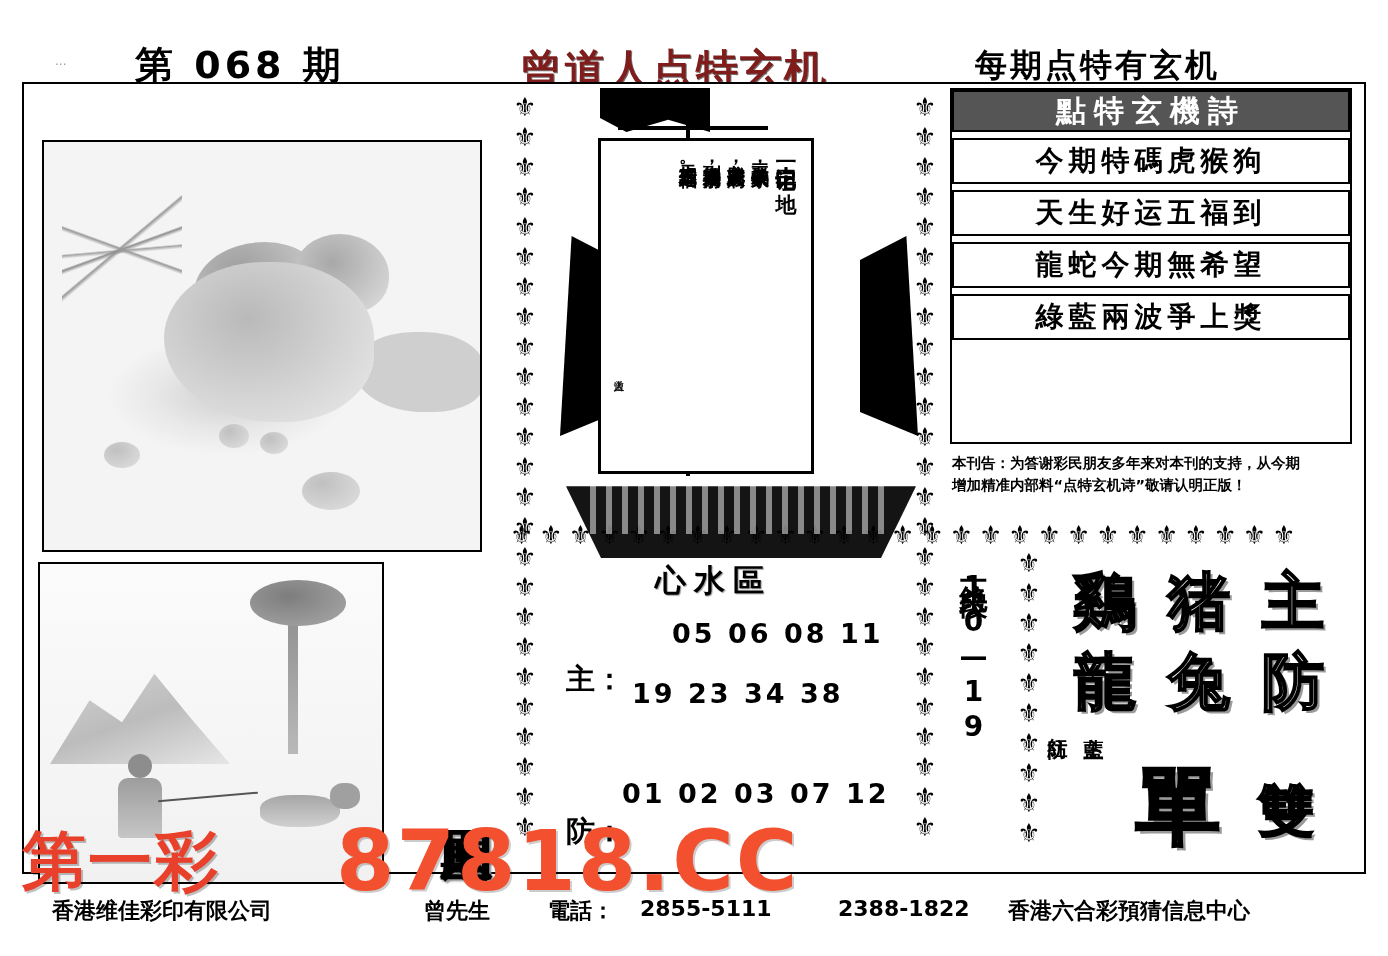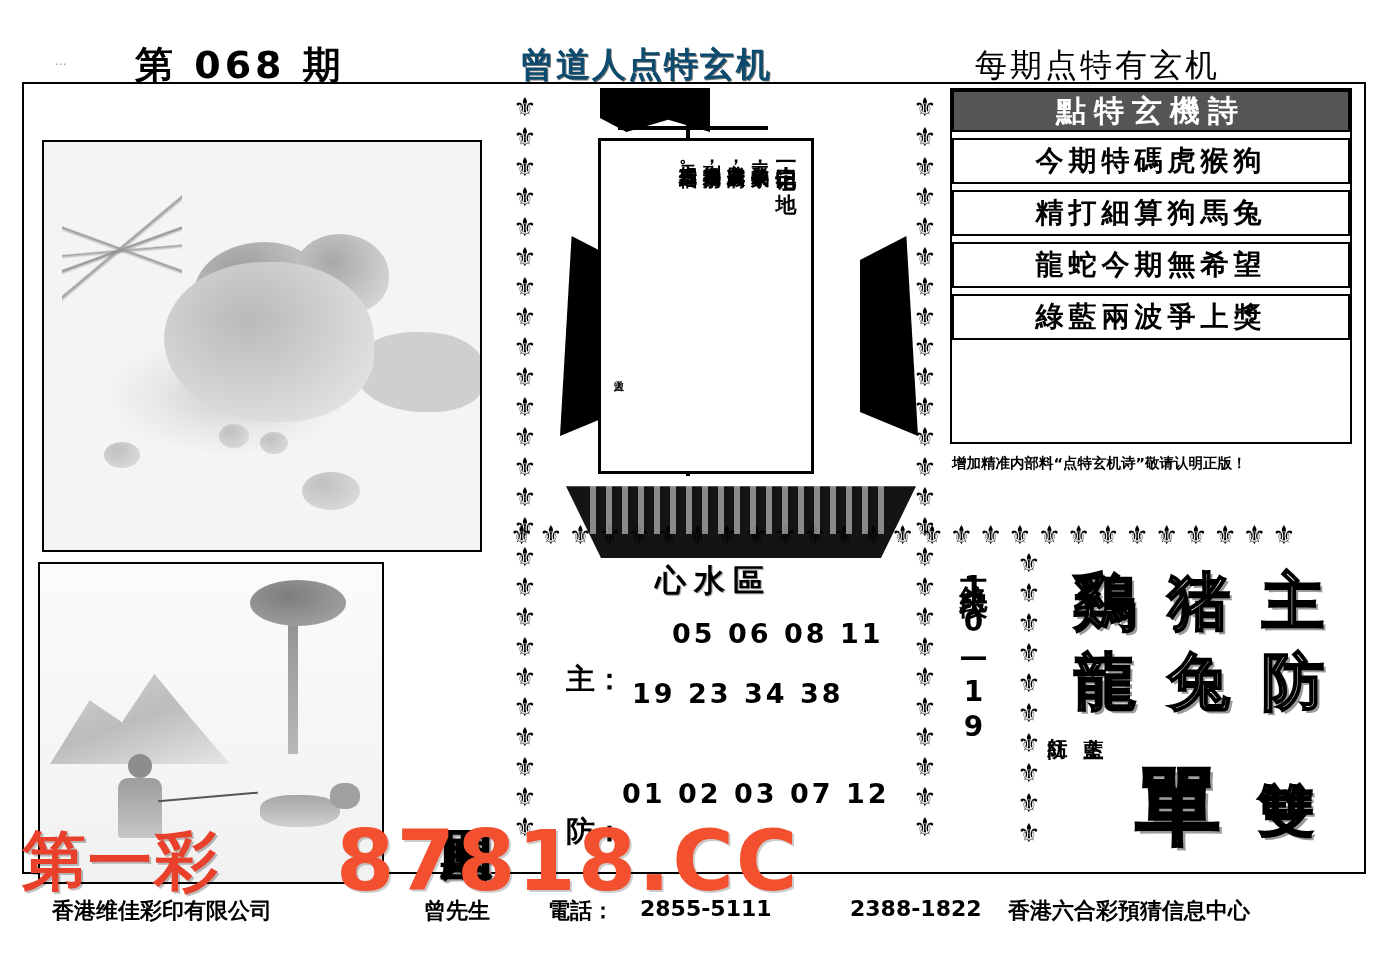"曾道人点特玄机" .head-mid { color: #0c4a6e -> #7f1d1d; font-size: 34px -> 42px }
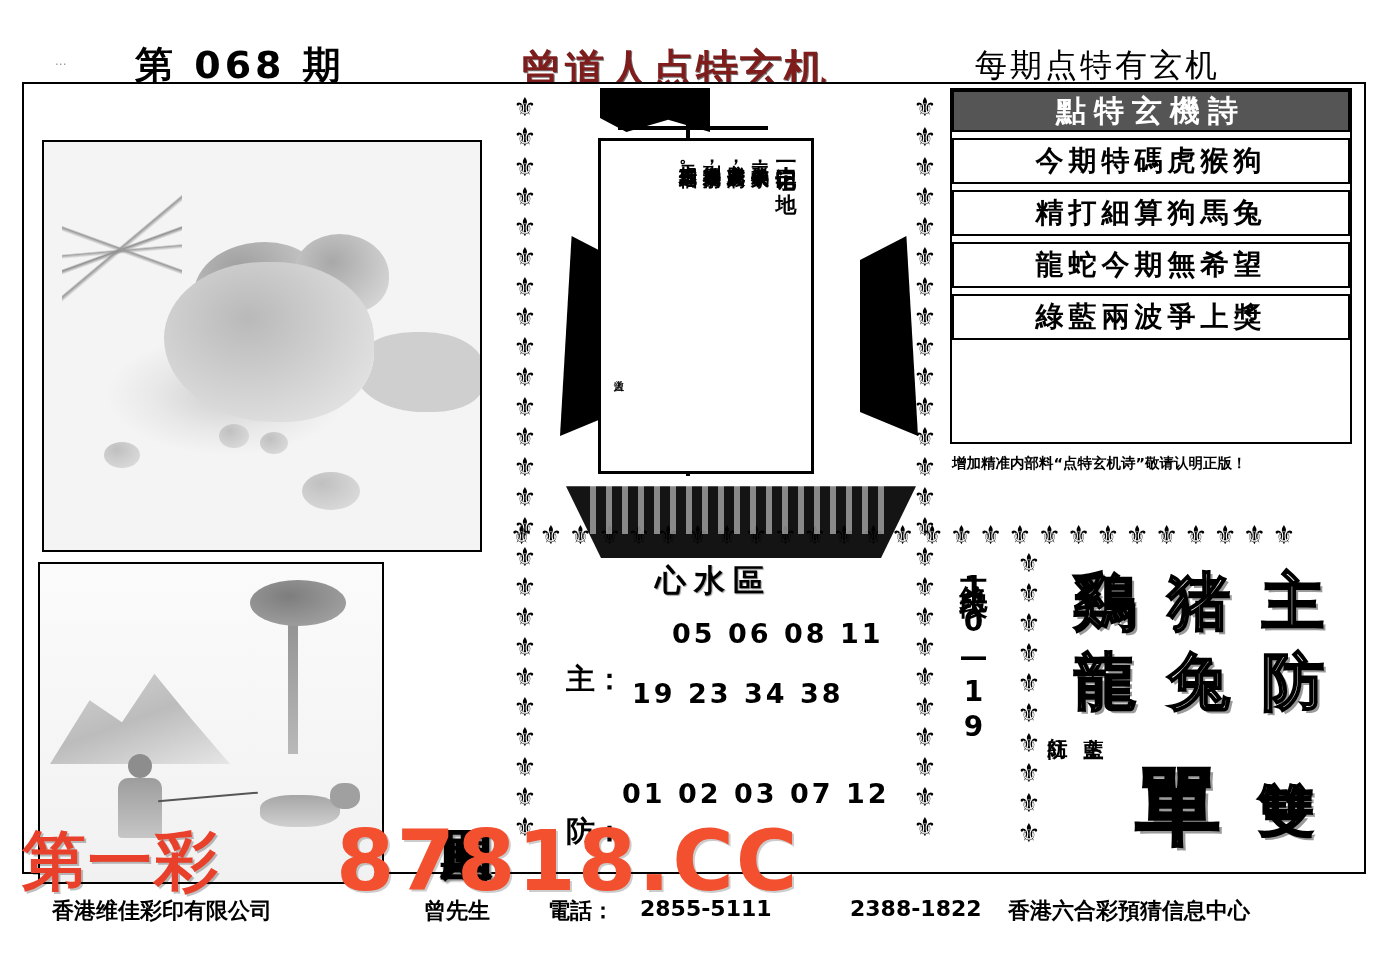"每期点特有玄机" .head-right { font-weight: normal -> bold }
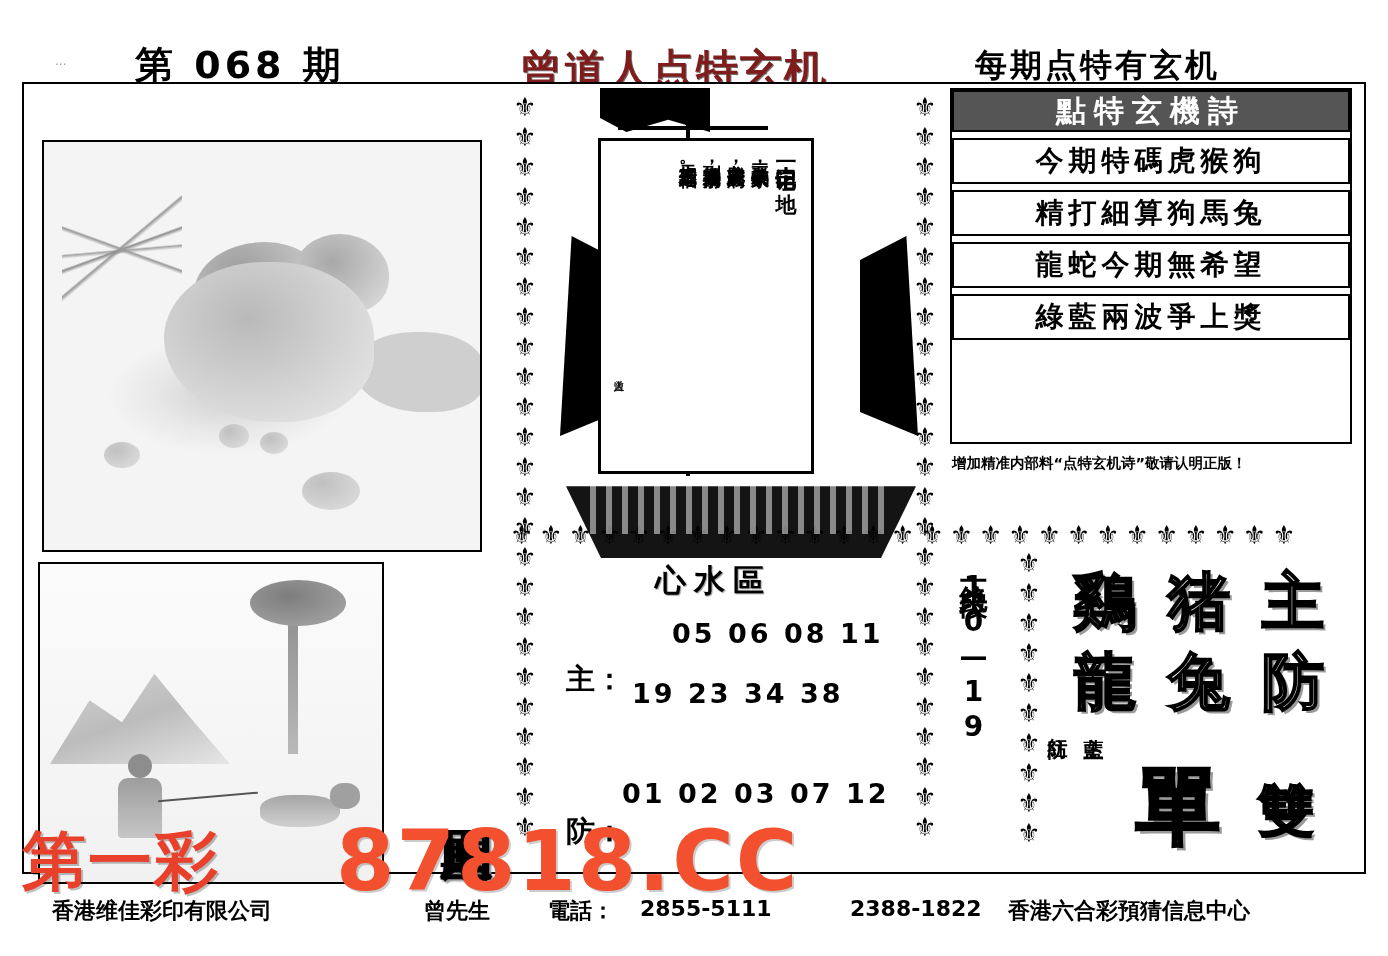"精打細算狗馬兔" div.poem-line { text: 精打細算狗馬兔 -> 天生好运五福到 }
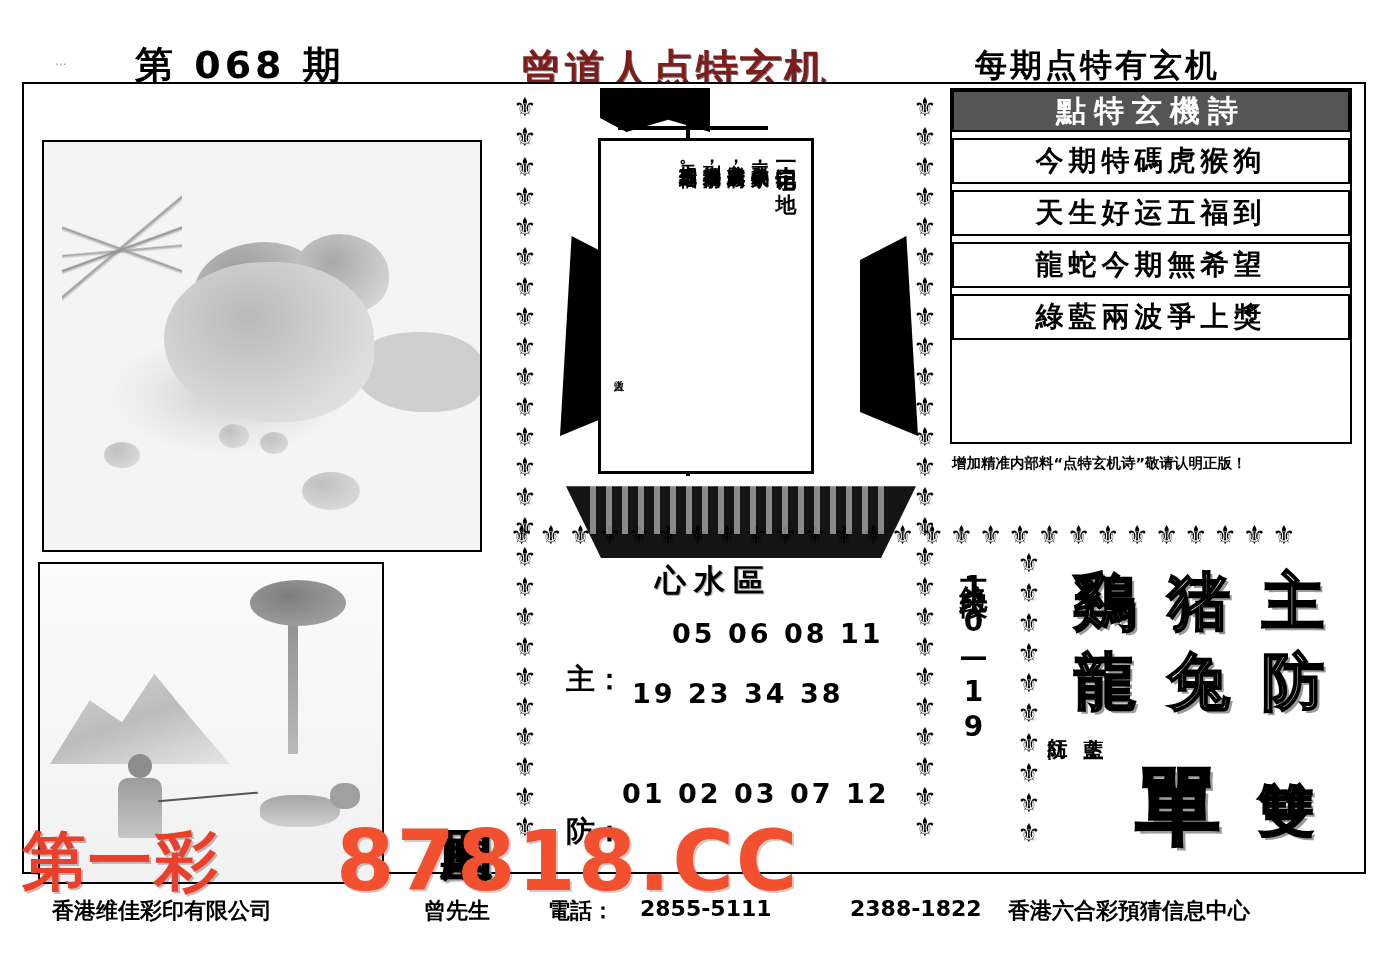"本刊告：为答谢彩民朋友多年来对本刊的支持，从今期" div { html: none -> <div>本刊告：为答谢彩民朋友多年来对本刊的支持，从今期</div> }
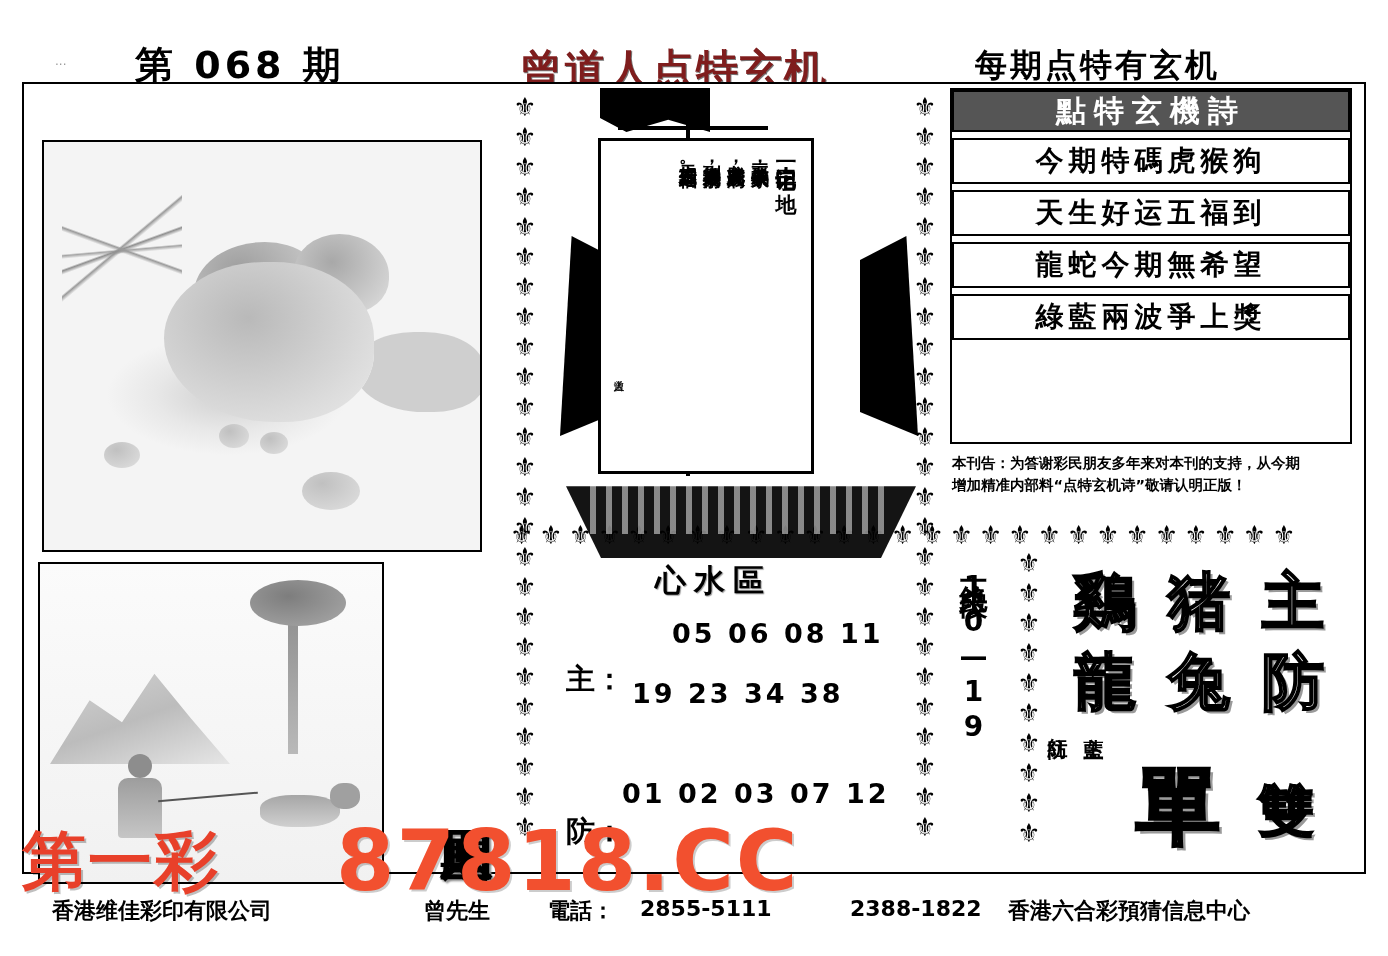"2388-1822" .f-mid3 { margin-left: 12px -> none }
